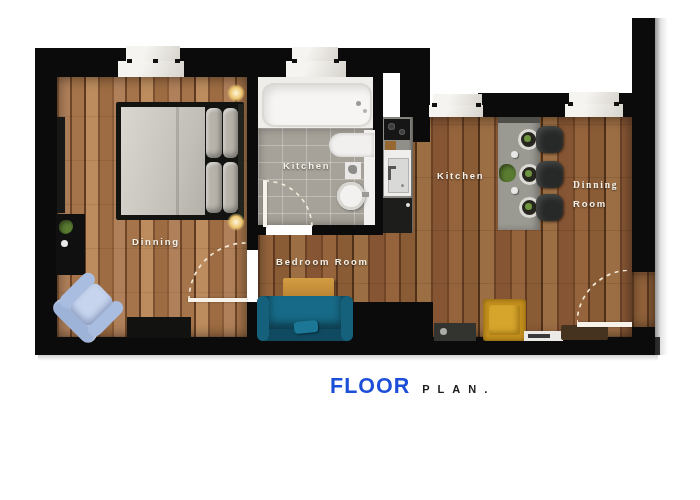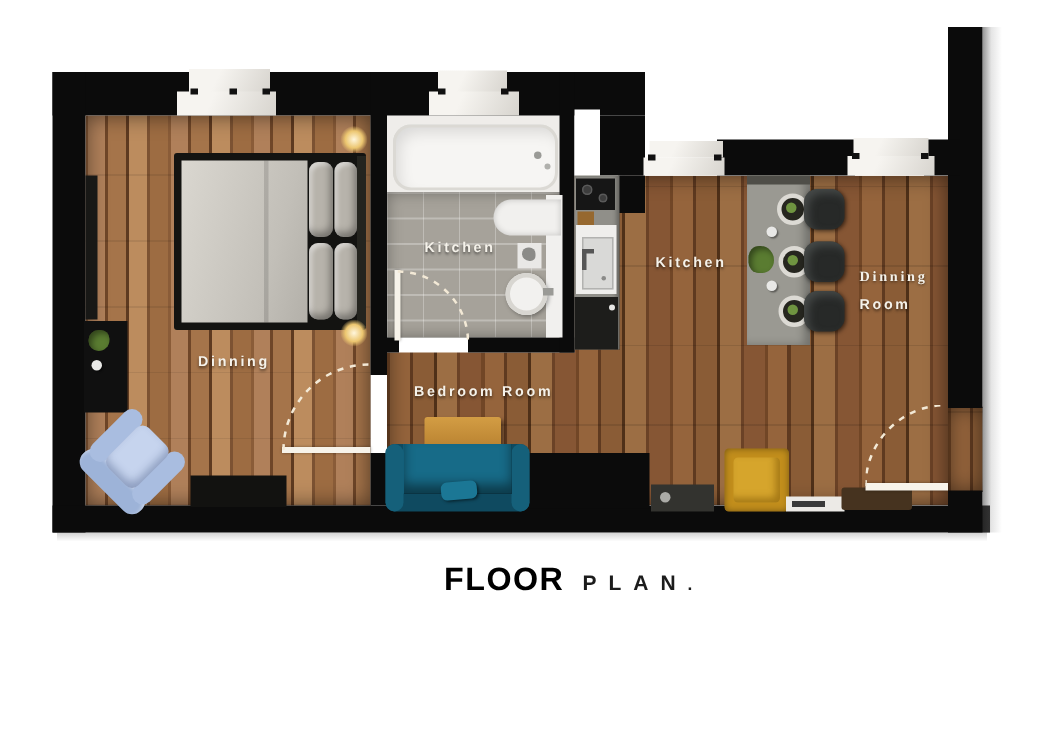"FLOOR" .title .floor { color: #000000 -> #1d4ed8; margin-left: none -> 34px }
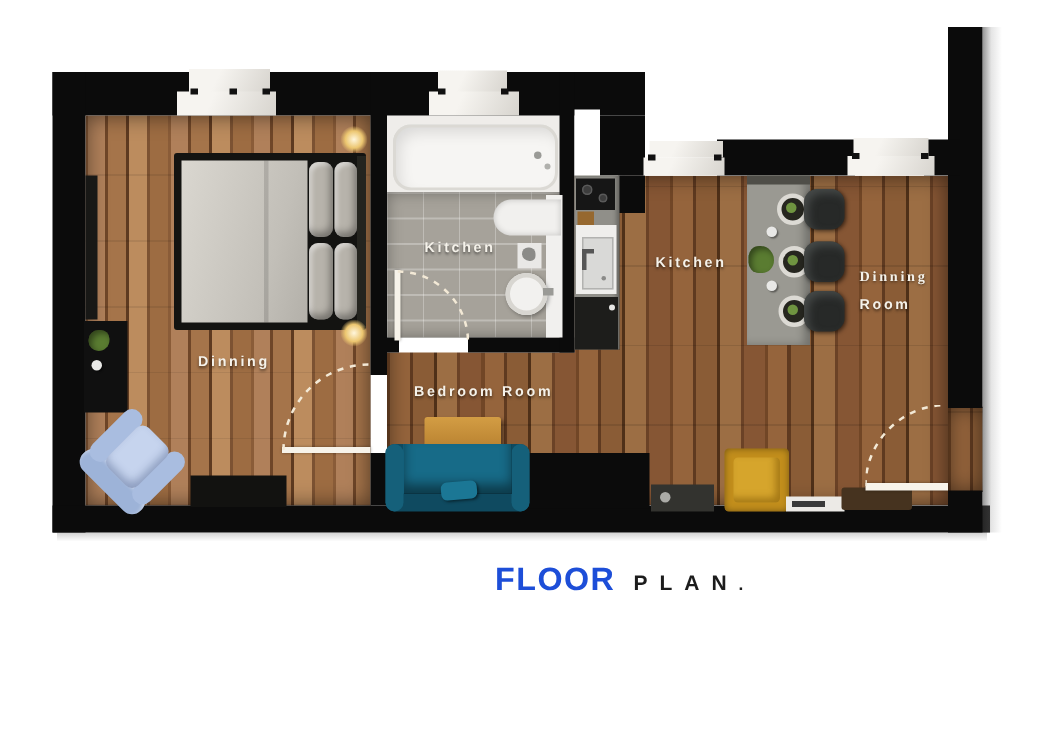"PLAN" .title .plan { font-size: 14px -> 11px }
